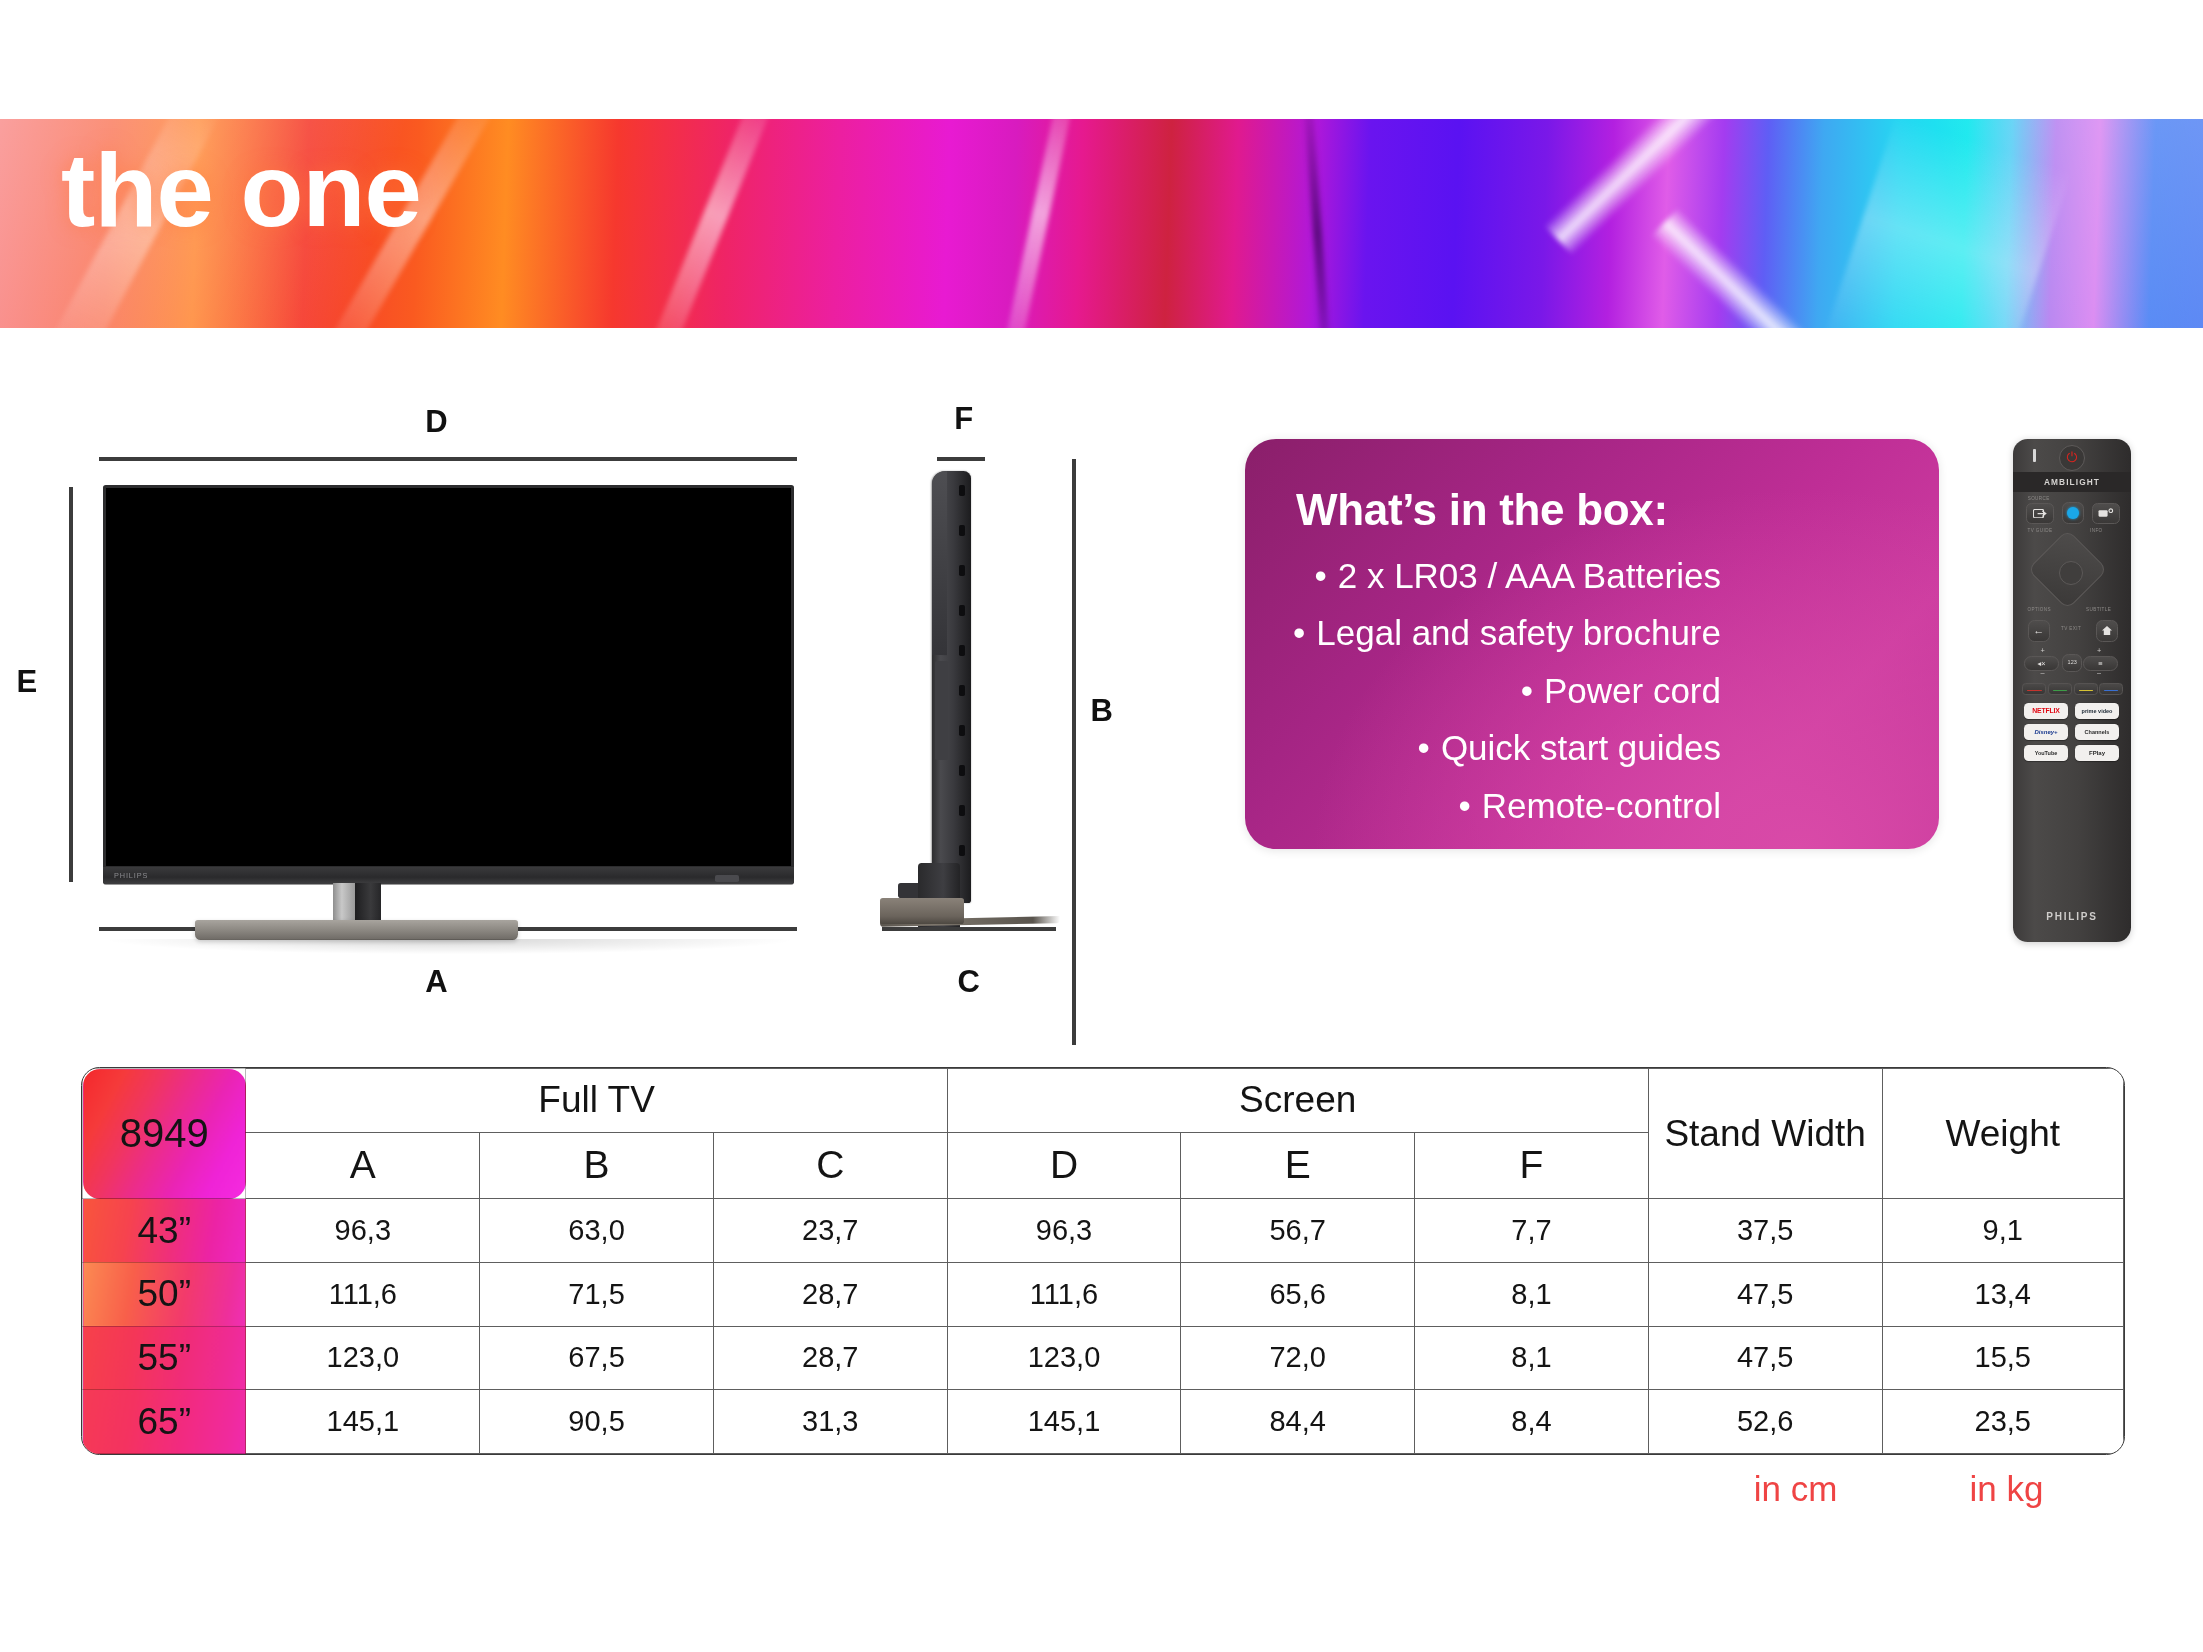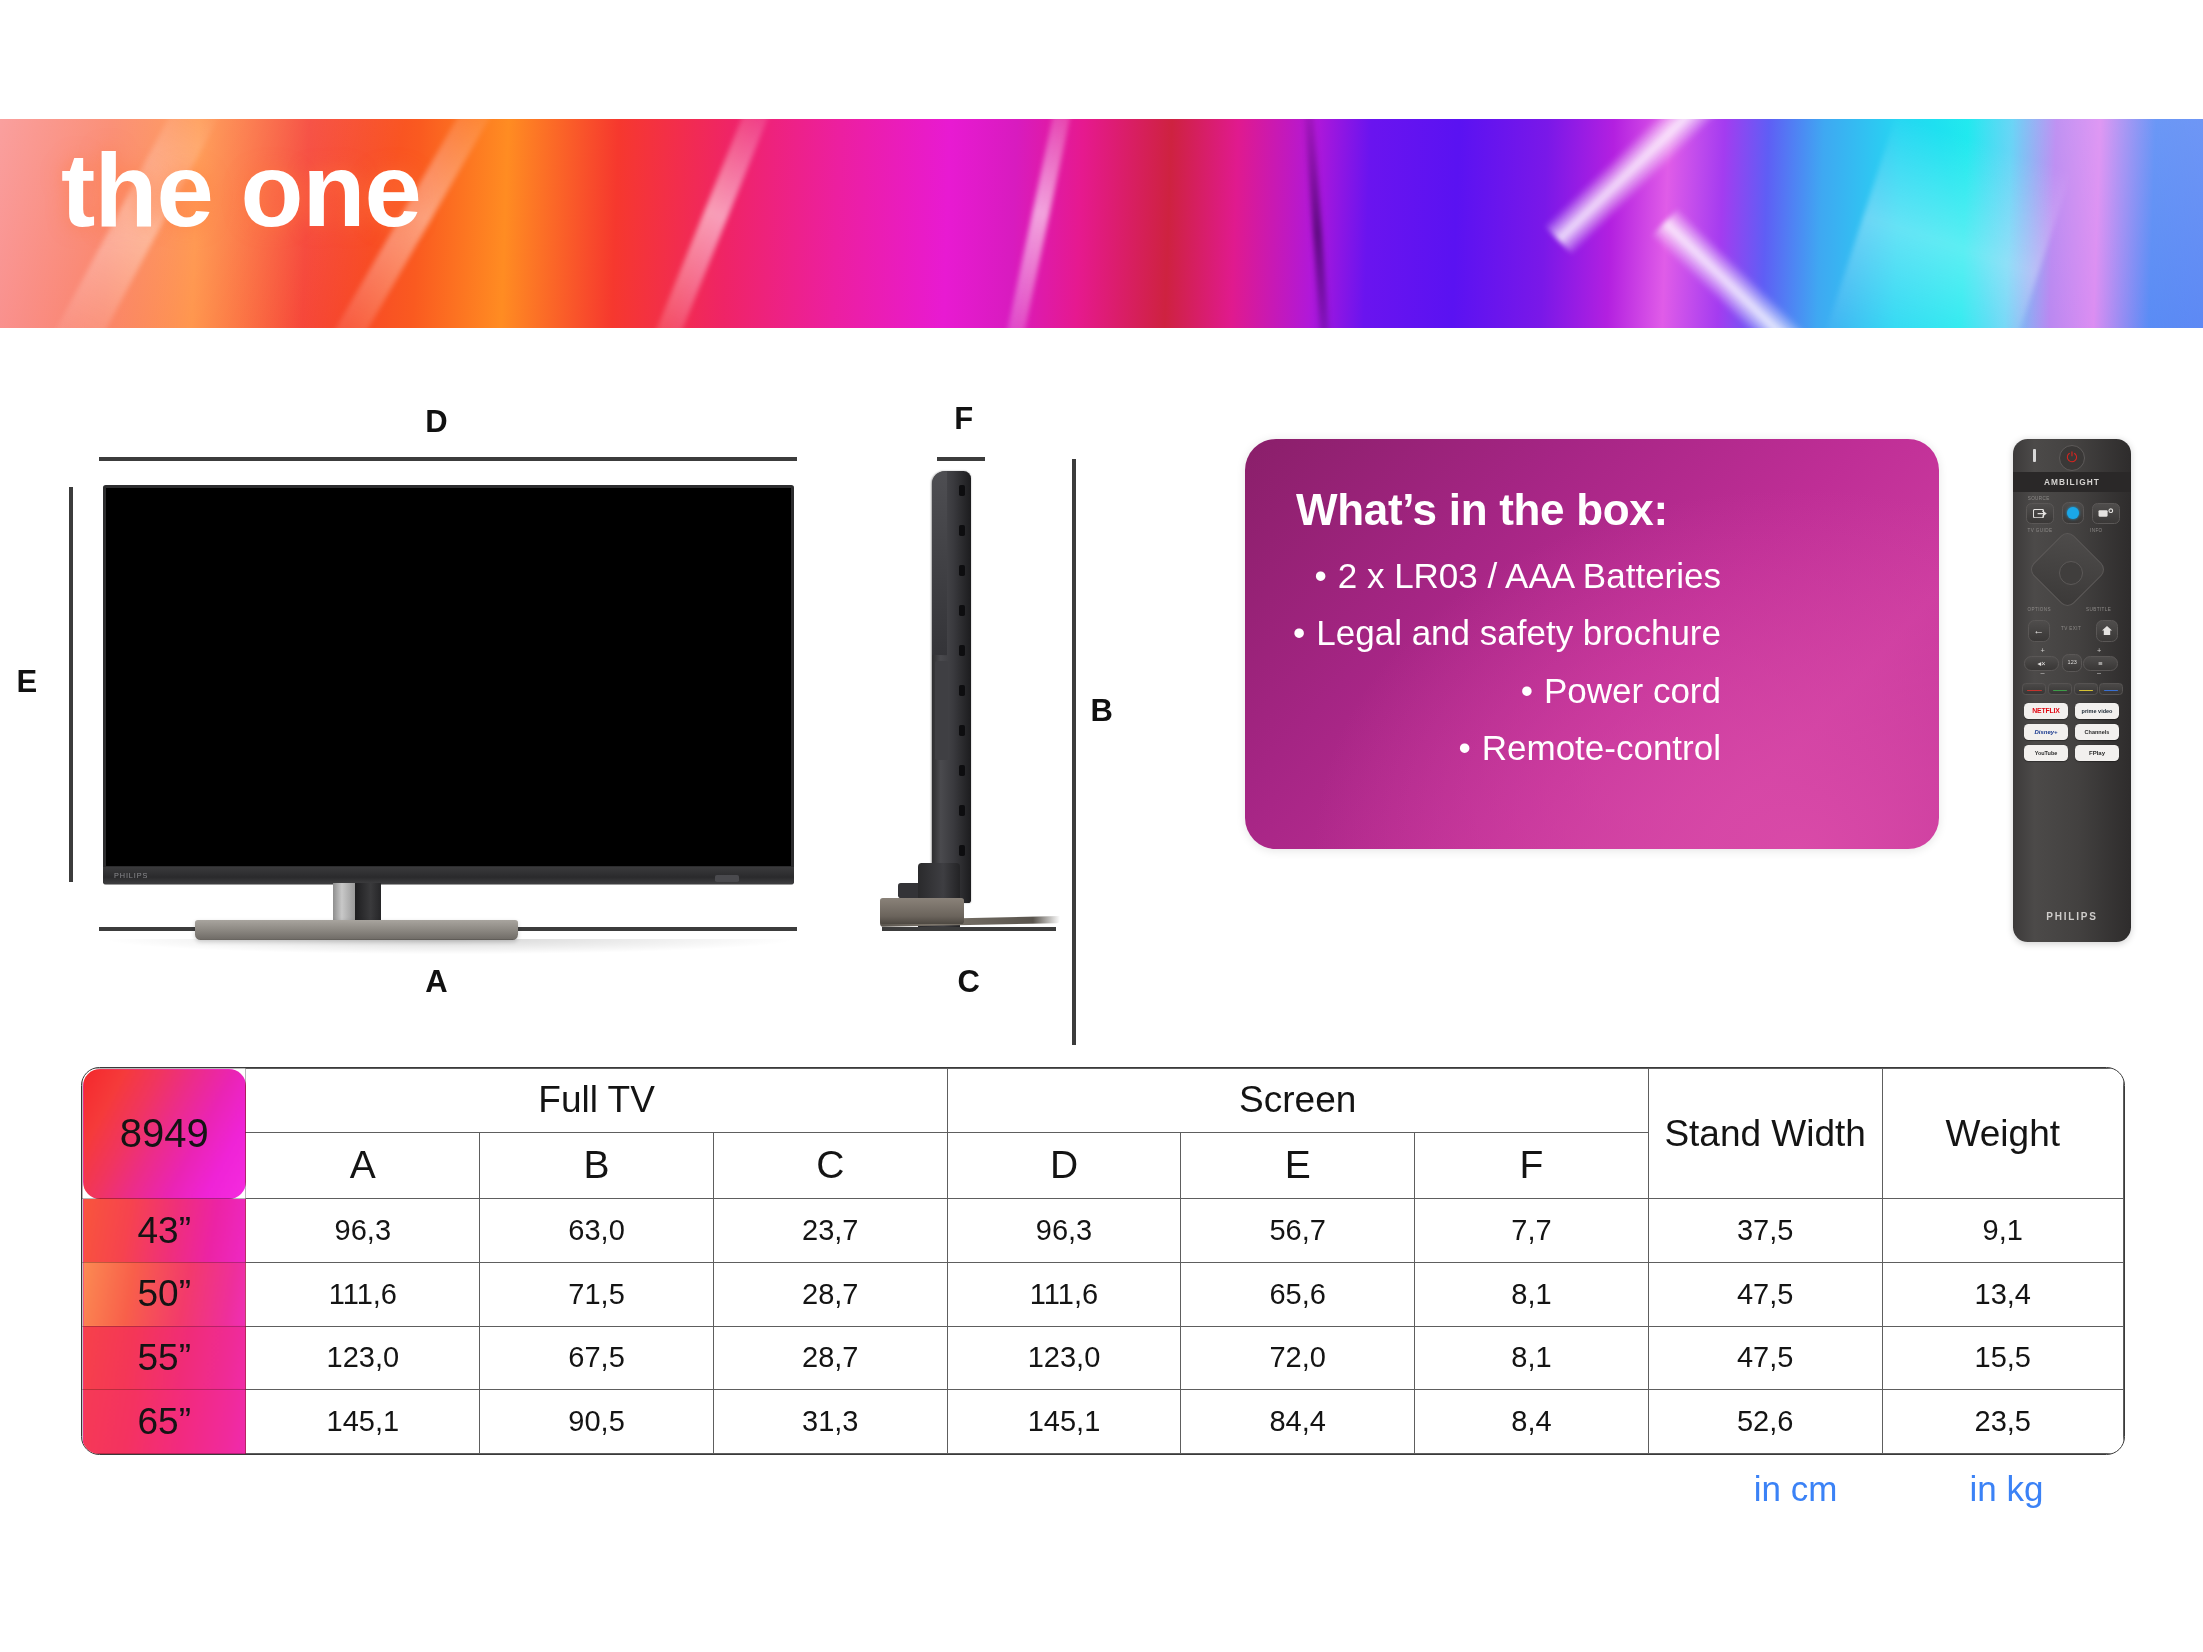"• Quick start guides" li { html: none -> <li><span>•</span><span>Quick start guides</span></li> }
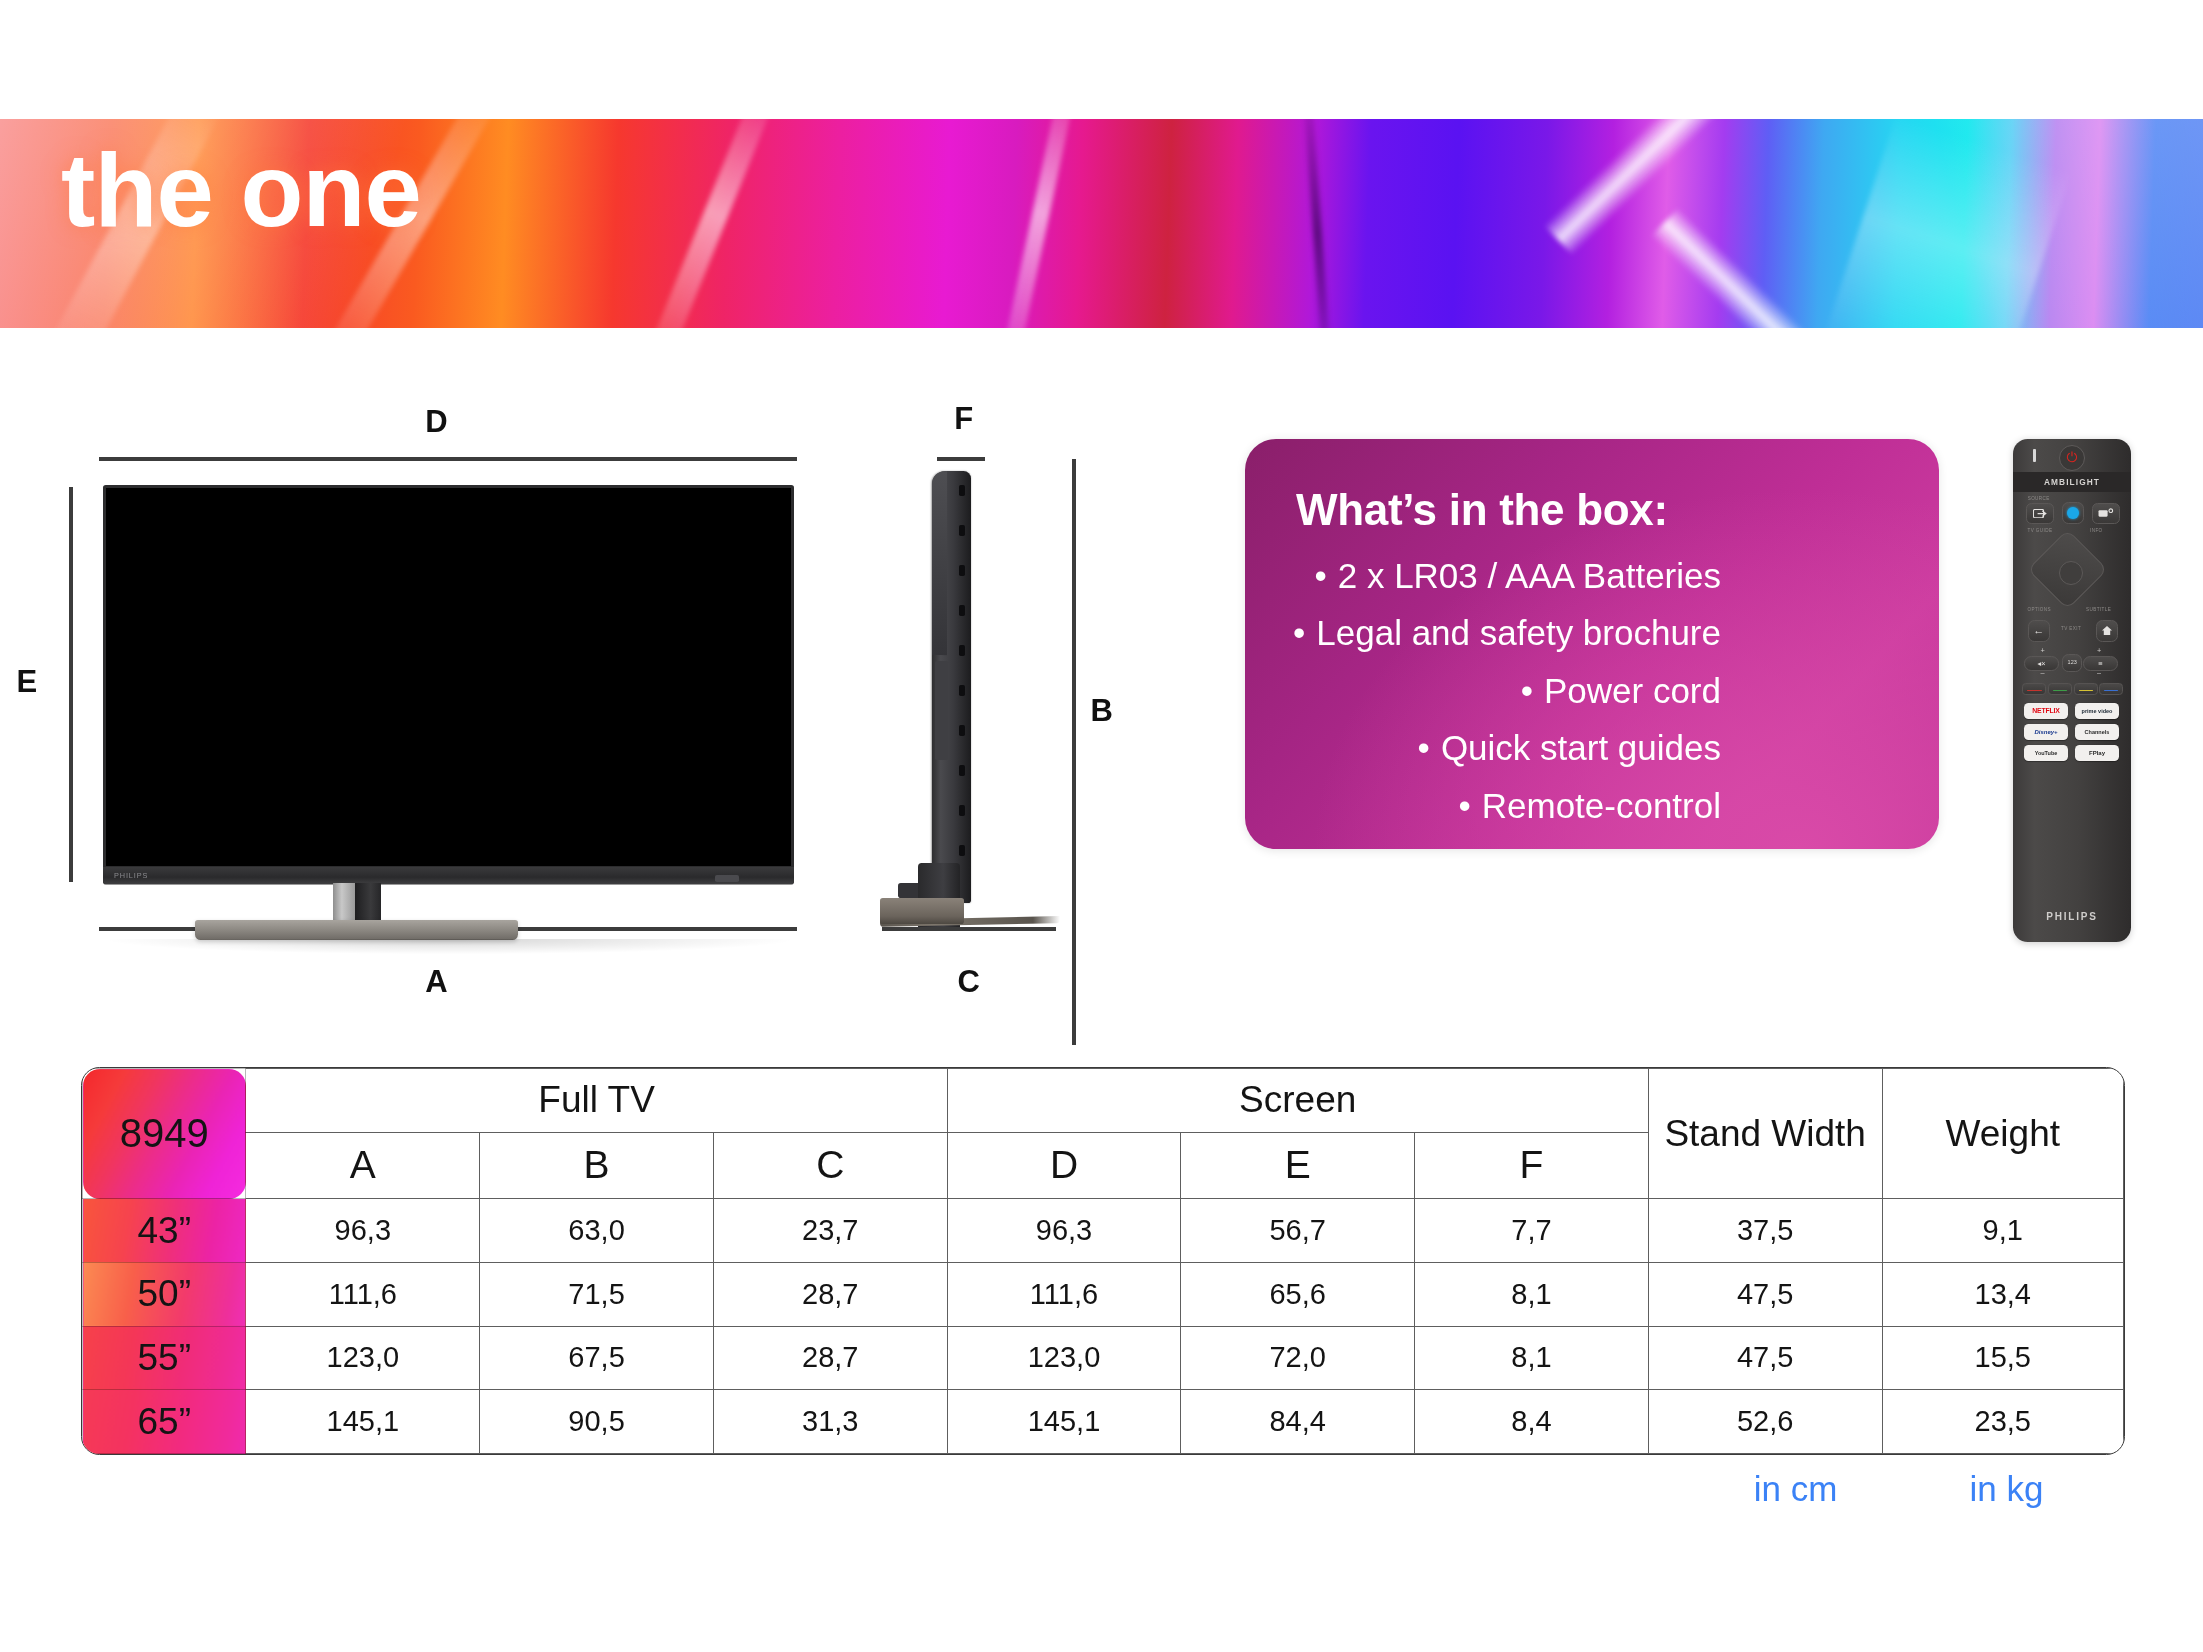"in cm" .units { color: #3b82f6 -> #ef4444 }
